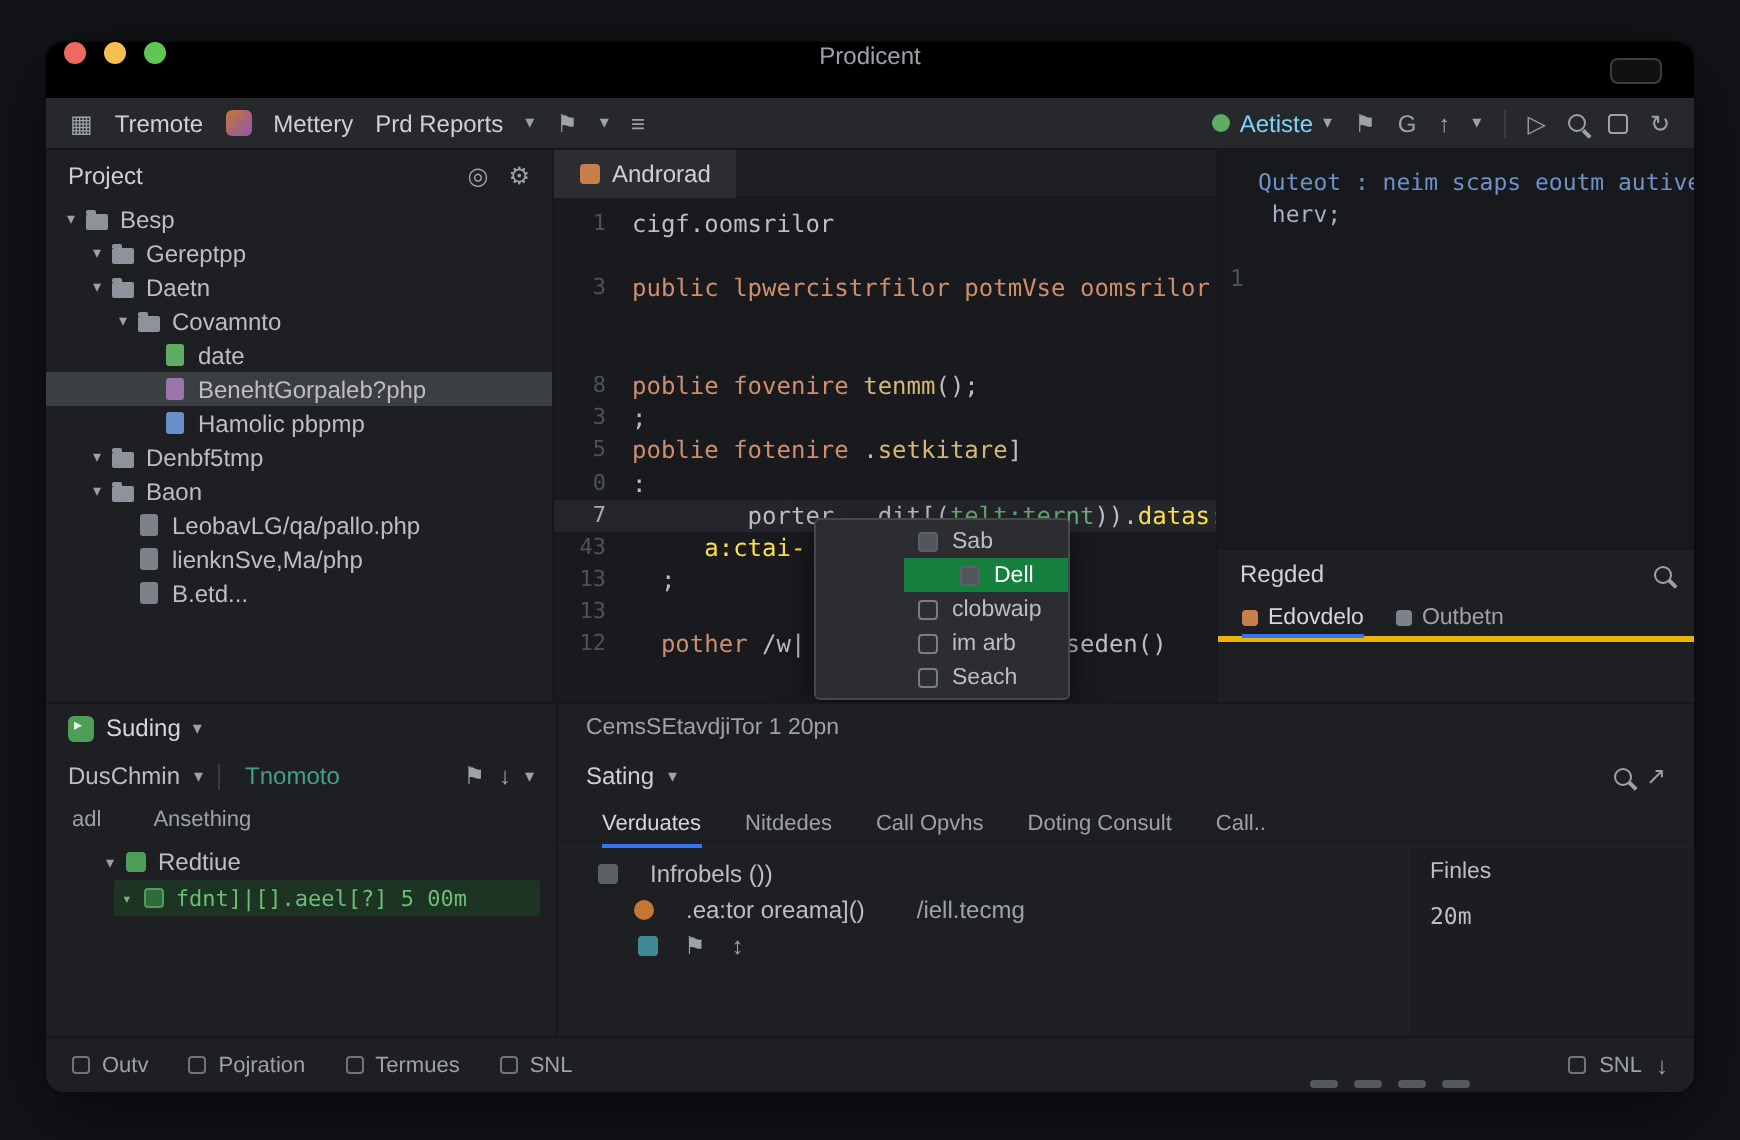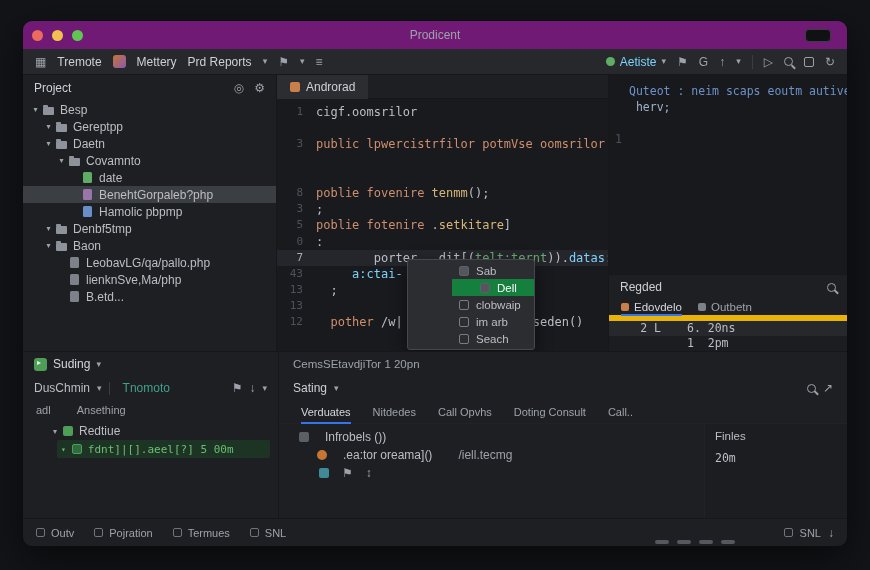"Prodicent" .titlebar { align-items: center -> none; background: #701a75 -> #000000 }
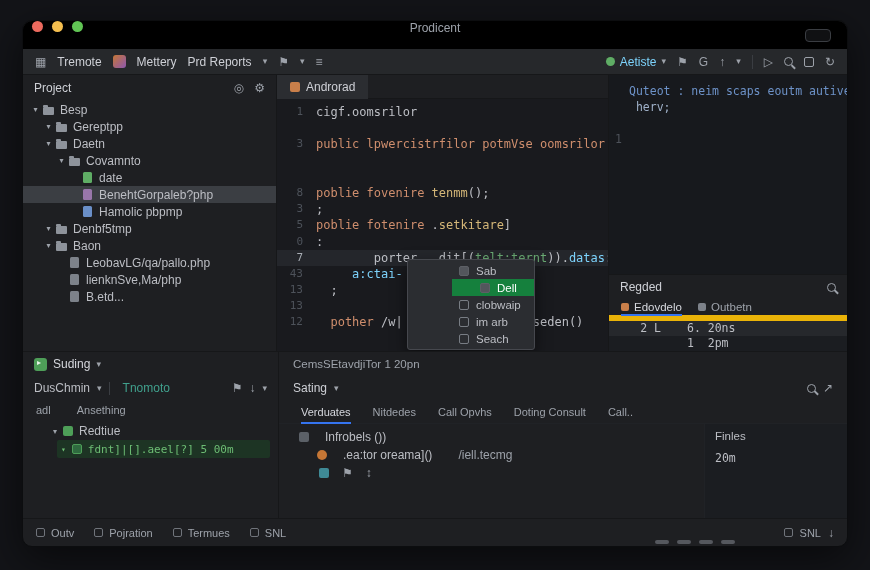"datas" .tk-f { color: #7dd3fc -> #fde047 }
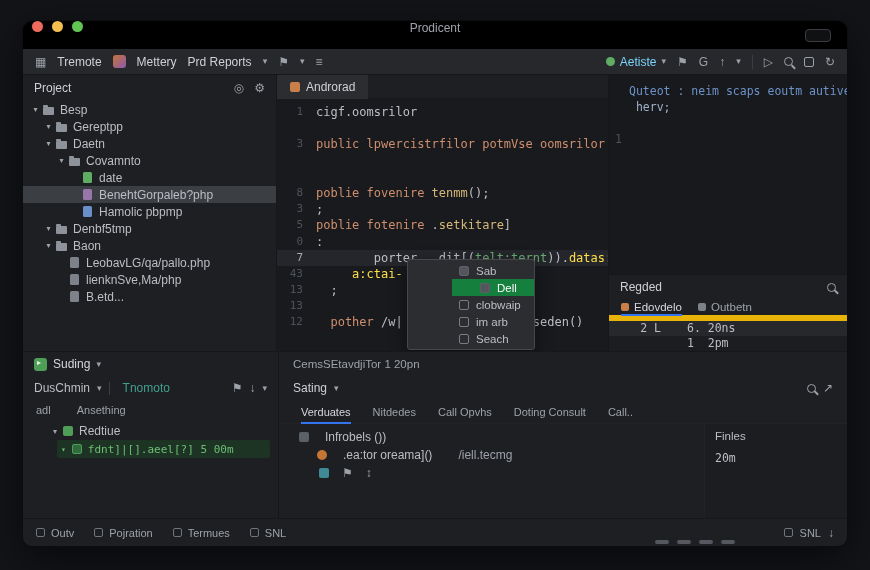"Edovdelo" .rtabs { border-bottom: 6px solid #eab308 -> 3px solid #eab308 }
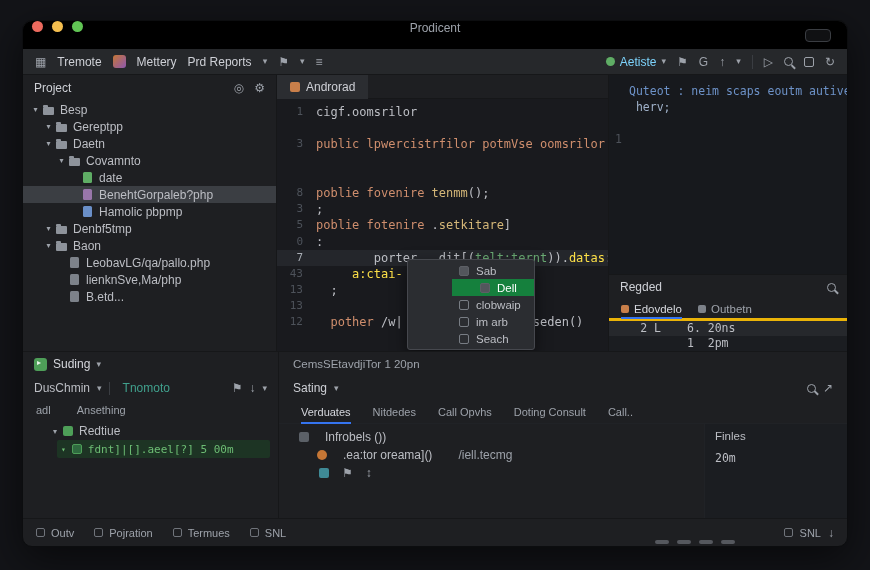"2 L" div.rrows { html: <div> <div><span>2 L</span><span>6. 20ns</span></div> <div><span></span><span>1 2pm</span></div> </div> -> none }
